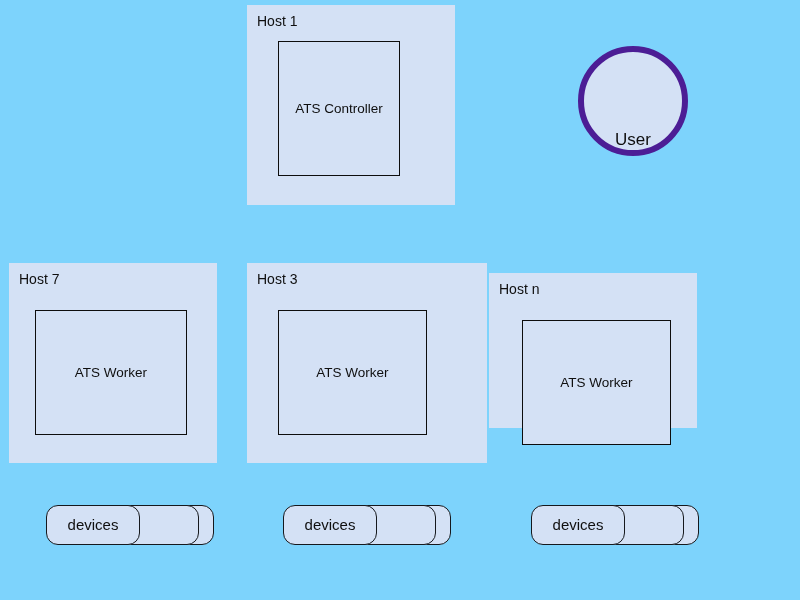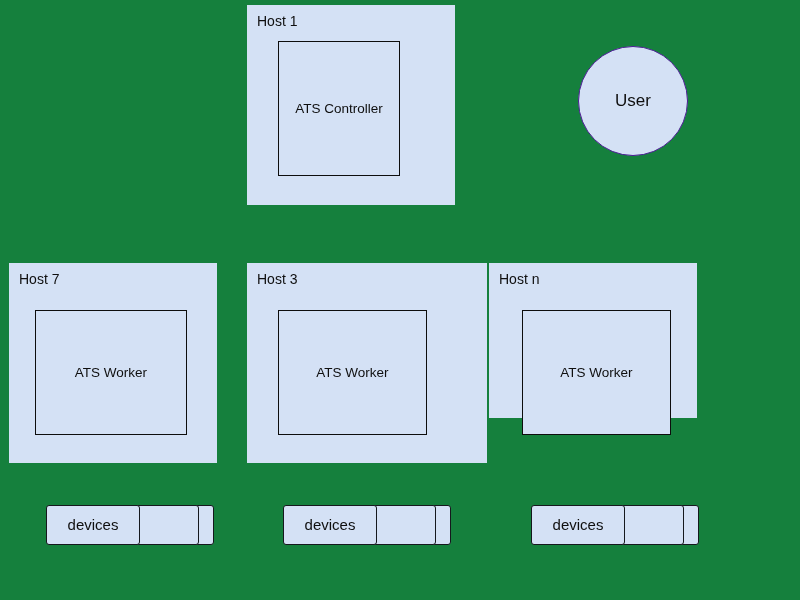"Host 1" #canvas { background: #15803d -> #7dd3fc }
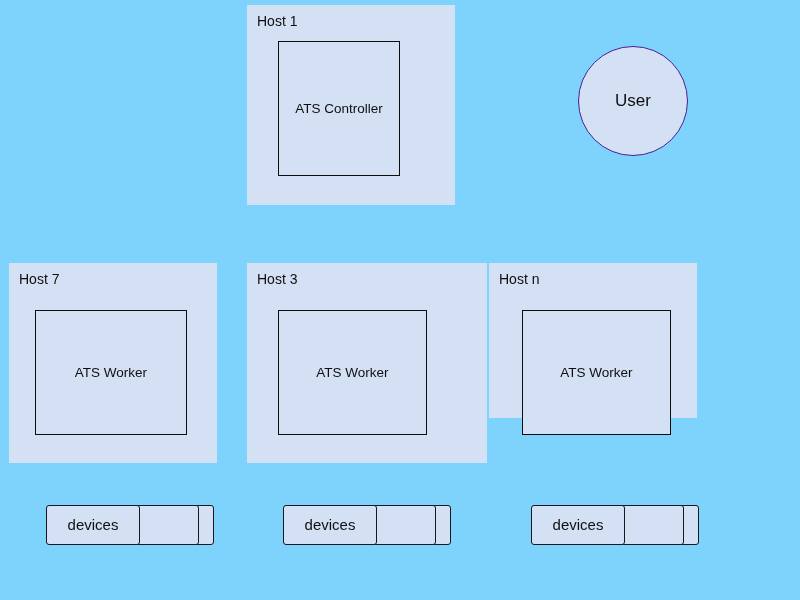"User" .user-circle { align-items: center -> flex-end; border: 1px solid #4c1d95 -> 6px solid #4c1d95 }
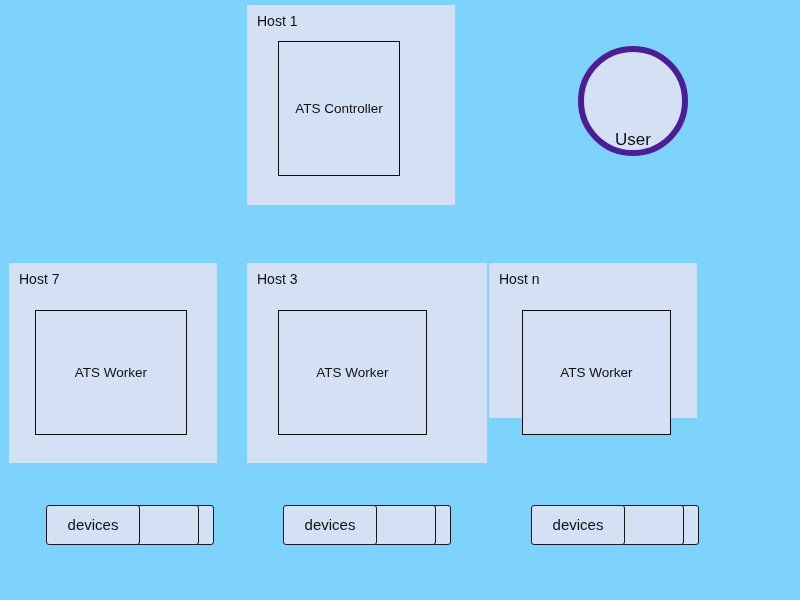"Host n" div.host-box { top: 263px -> 273px }
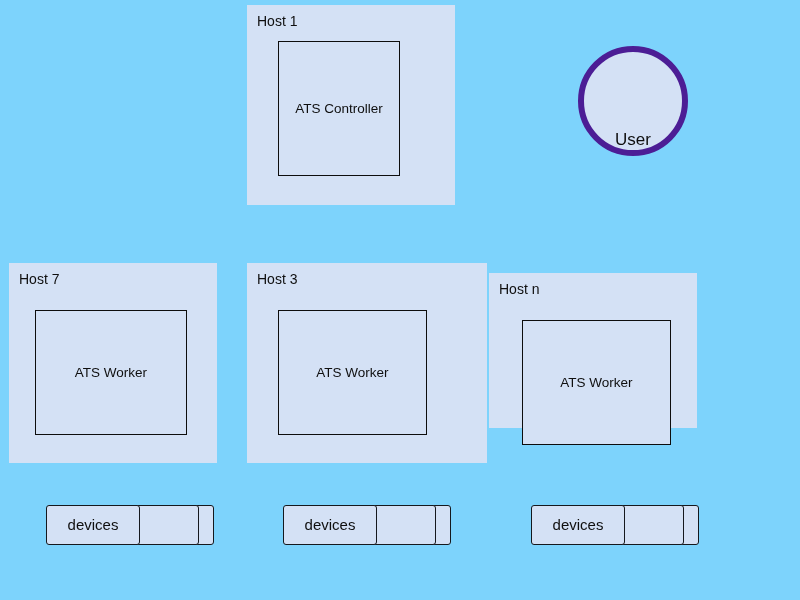"devices" .device-card { border-radius: 3px -> 12px }
